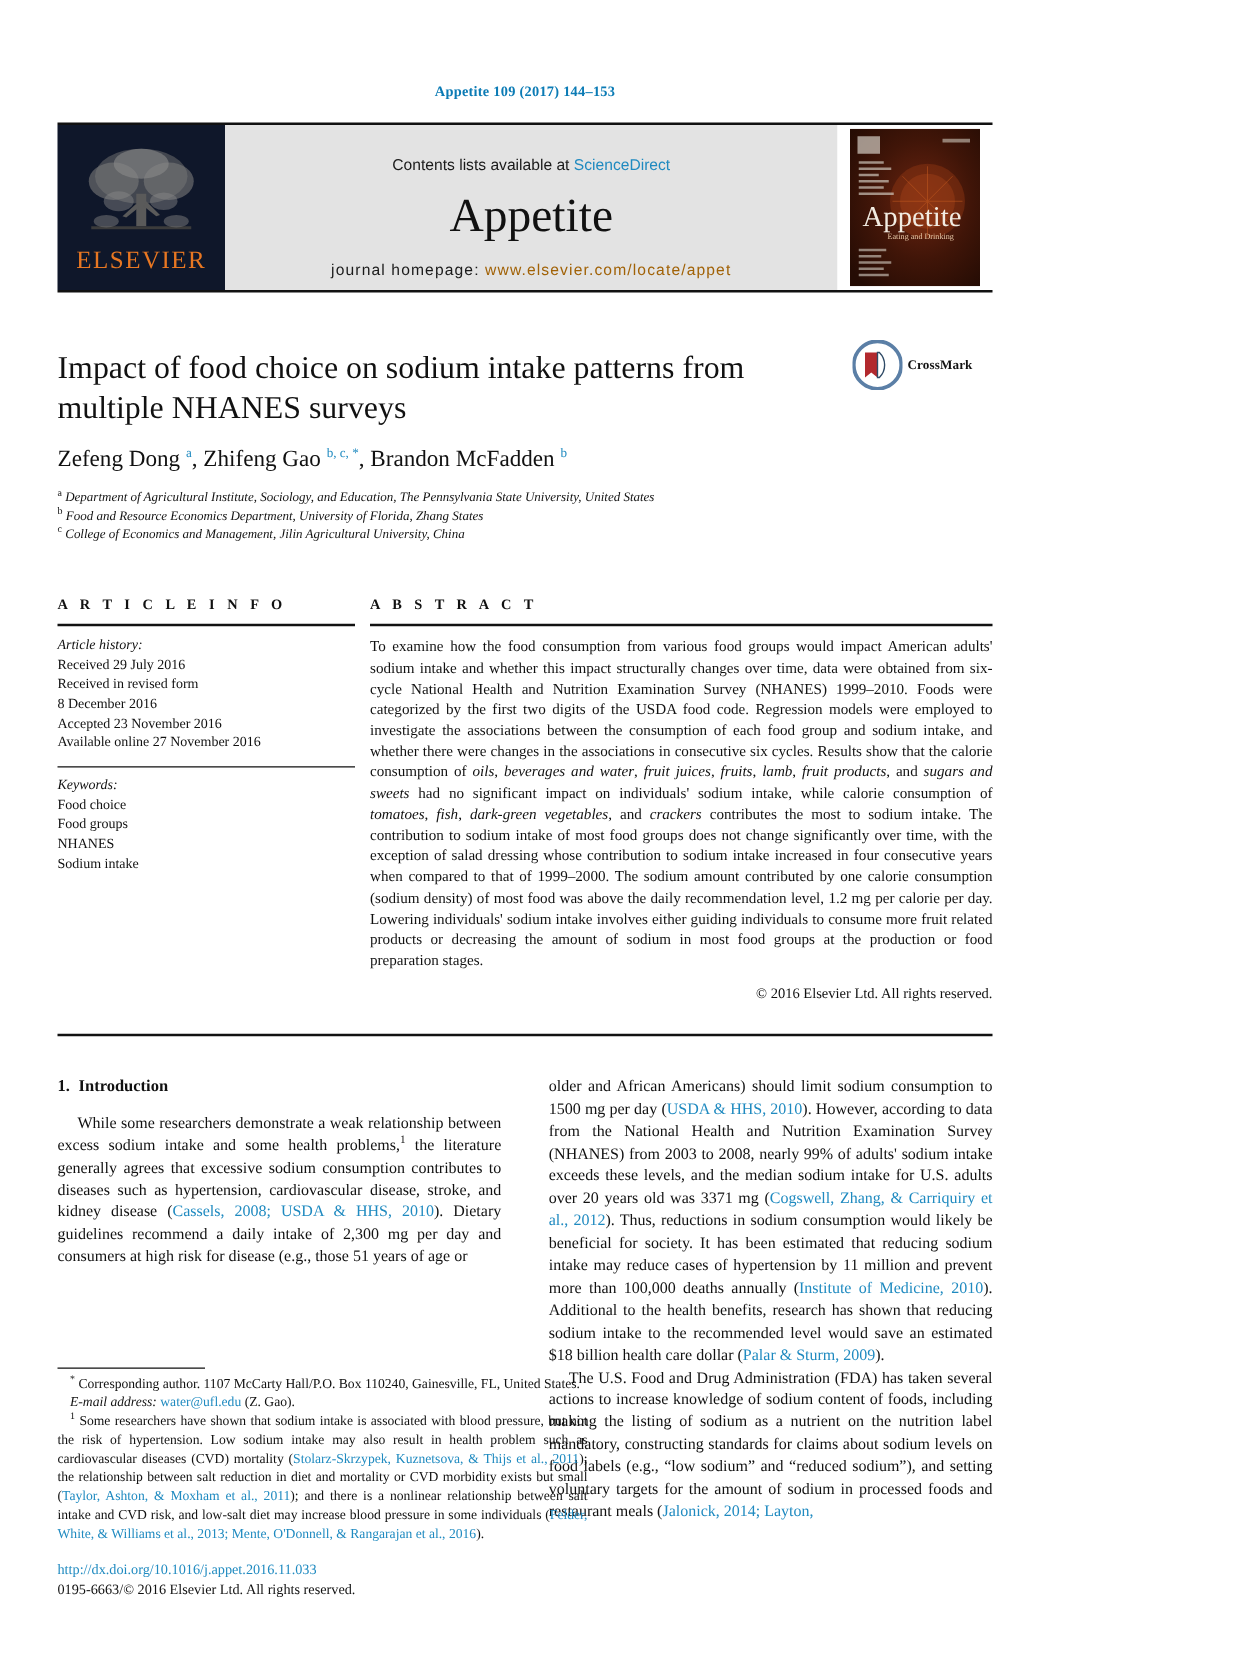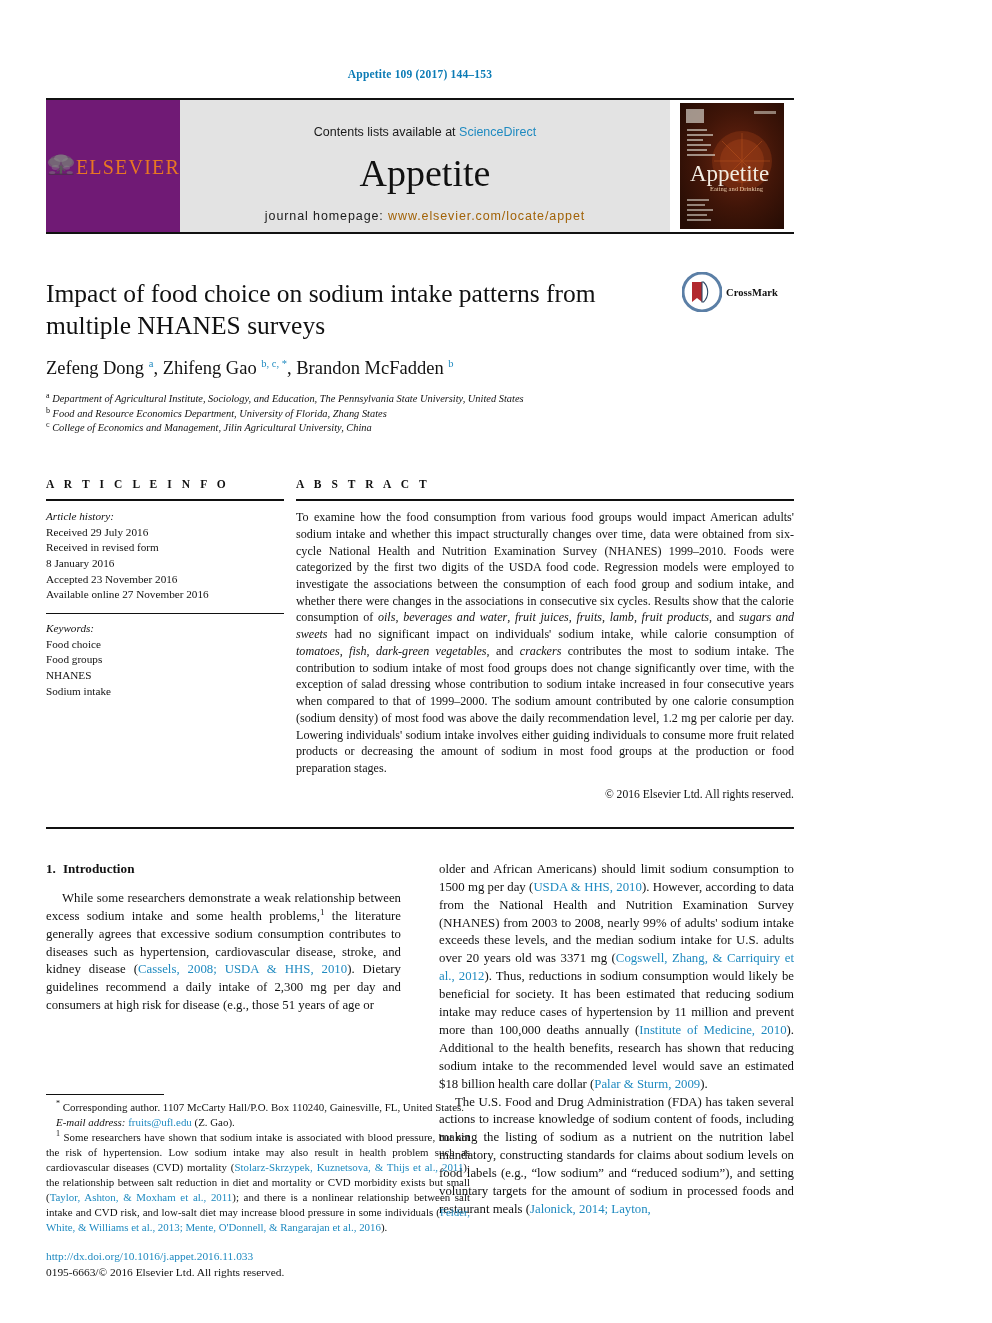"ELSEVIER" .masthead-left { background: #701a75 -> #0f172a; flex-direction: row -> column }
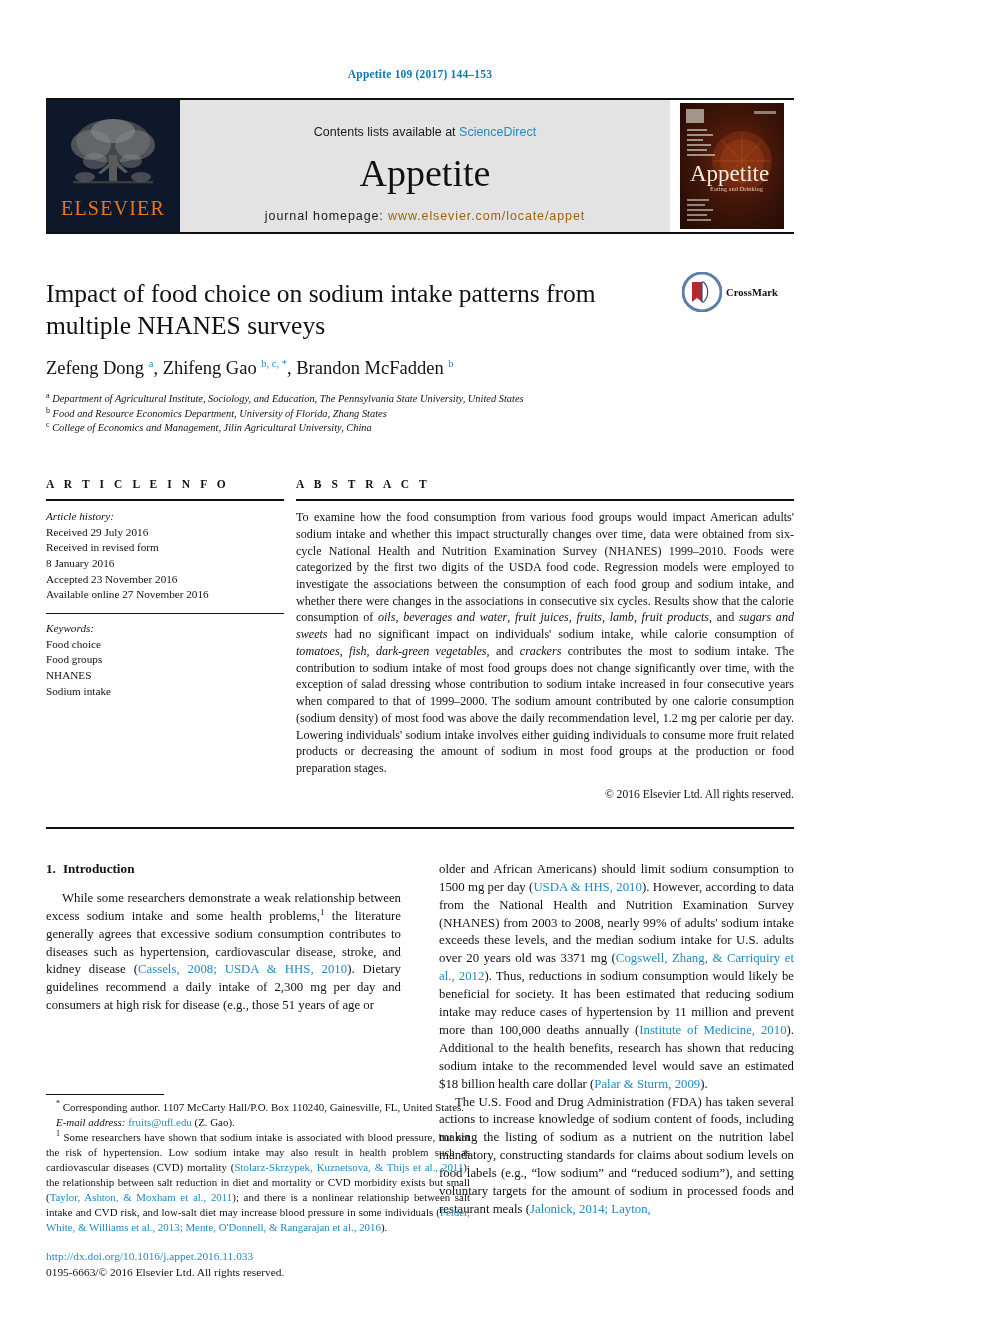"8 January 2016" div { text: January -> December }
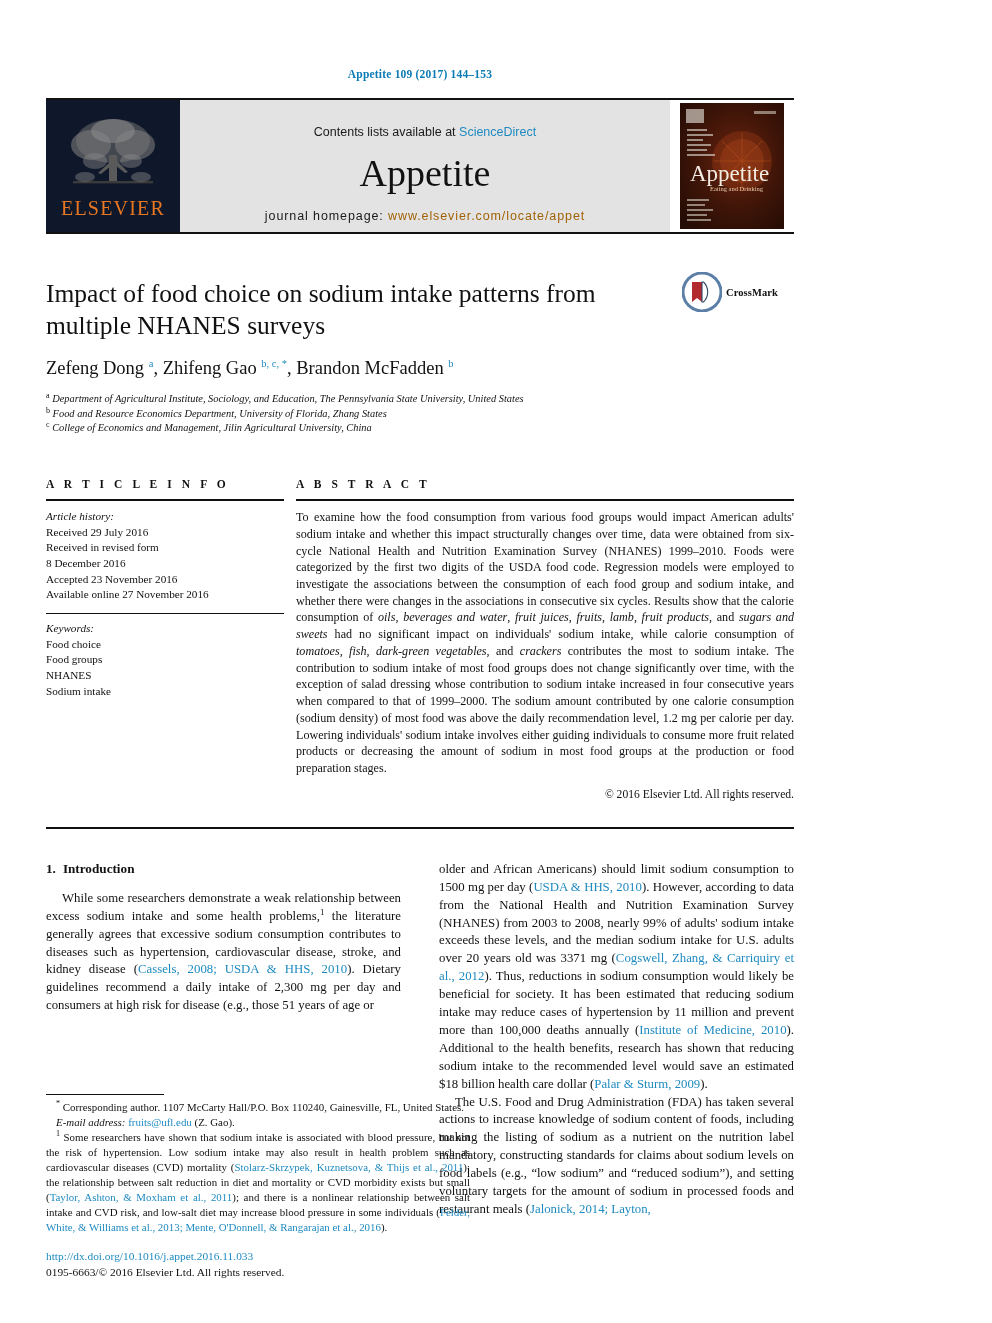"fruits@ufl.edu" span.ref { text: fruits@ufl.edu -> water@ufl.edu }
